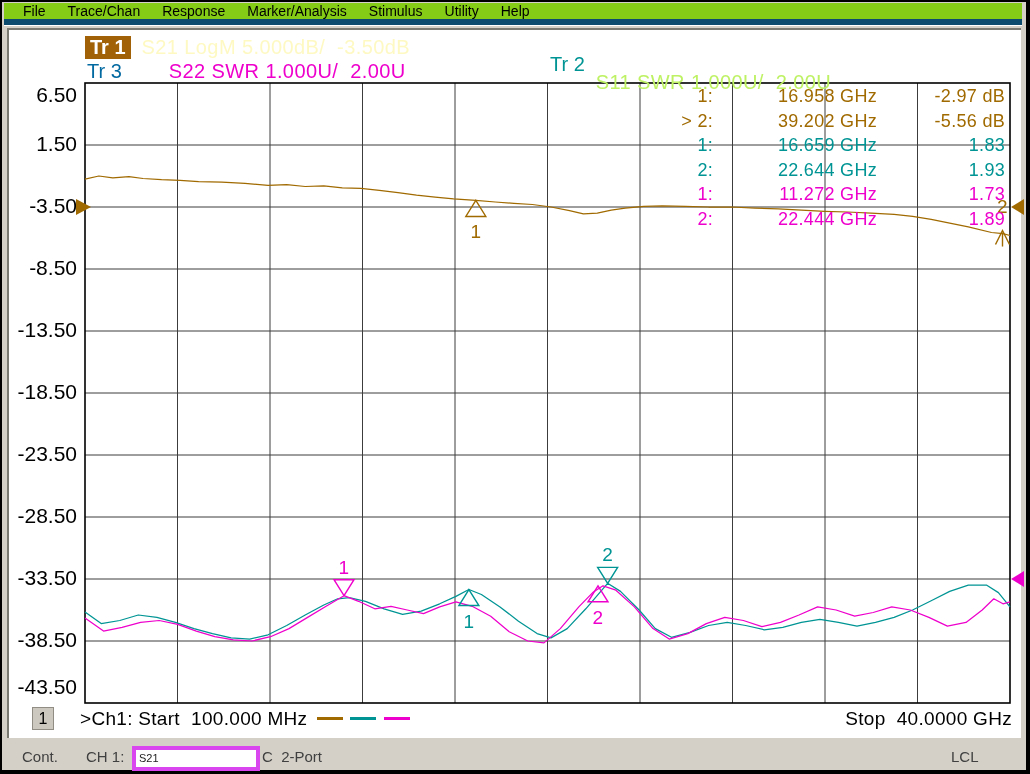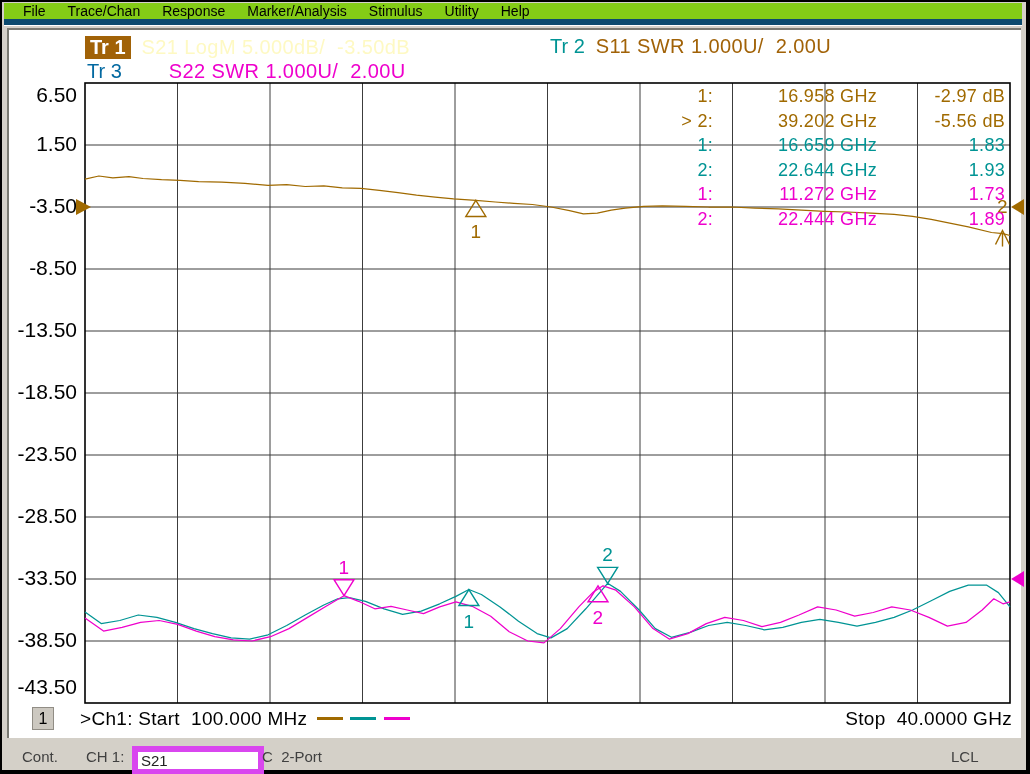"S11 SWR 1.000U/ 2.00U" span.tr-label { color: #a16207 -> #bef264; margin-top: none -> 36px }
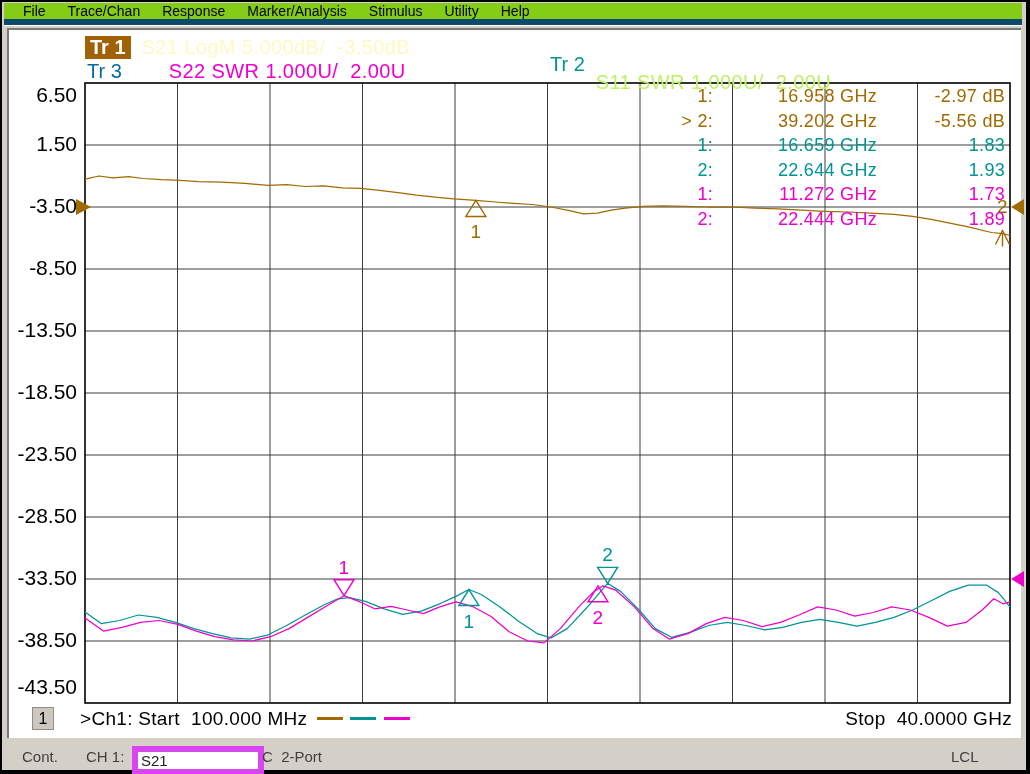"S21" .meas-box { border: 6px solid #d946ef -> 4px solid #d946ef; font-size: 15px -> 11px }
